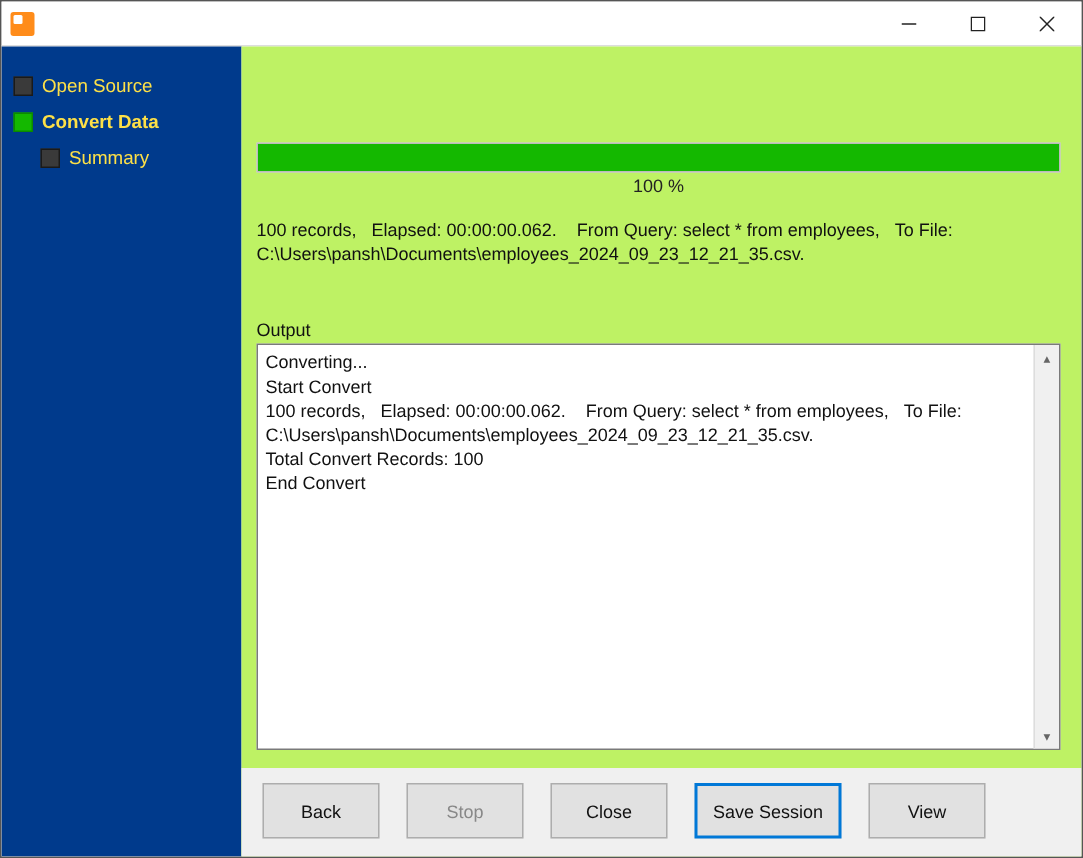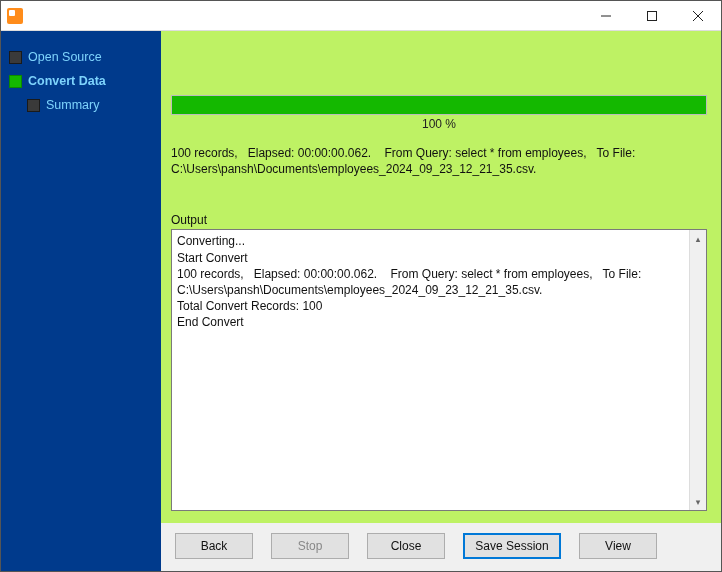"Open Source" .sidebar { color: #7dd3fc -> #fde047 }
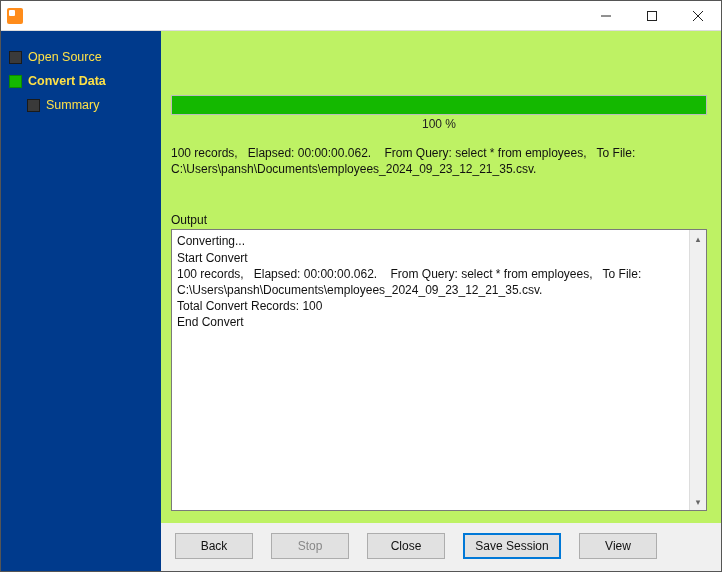"Back" .btn { height: 26px -> 37px }
